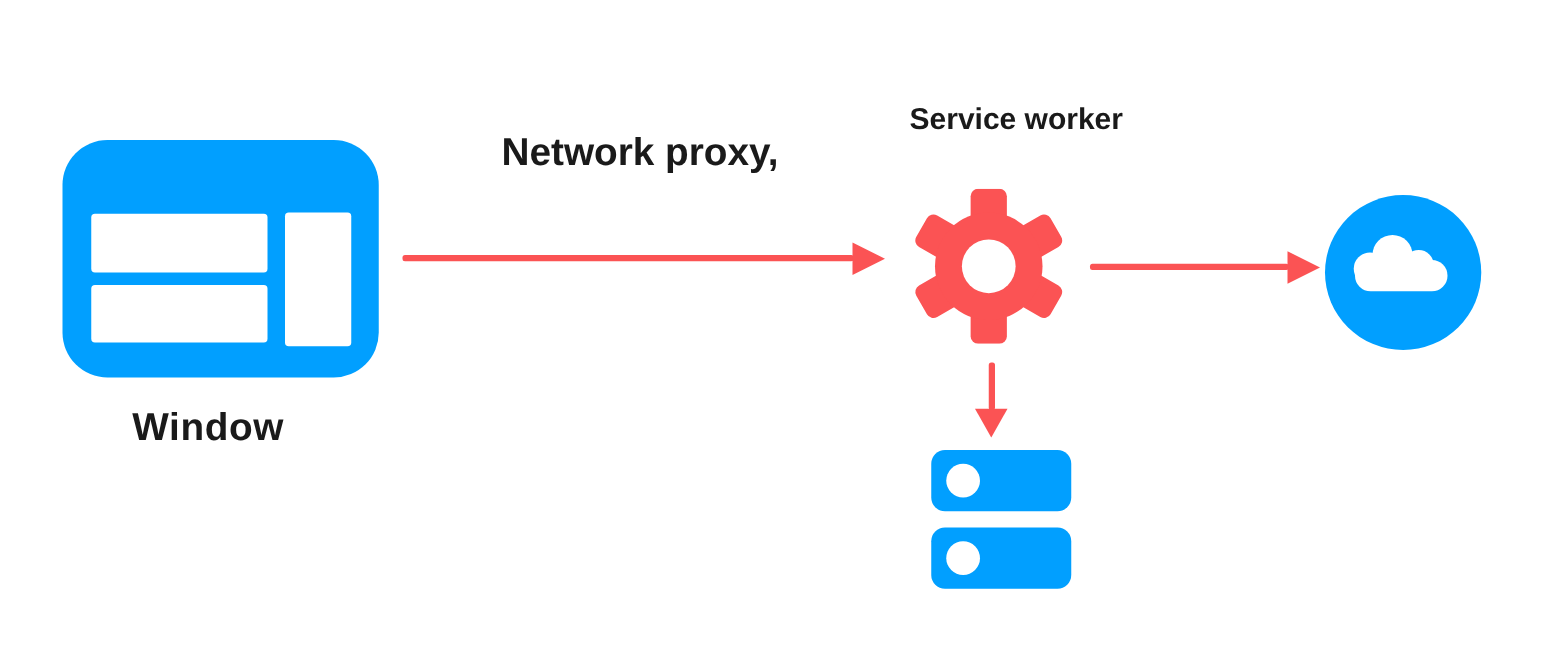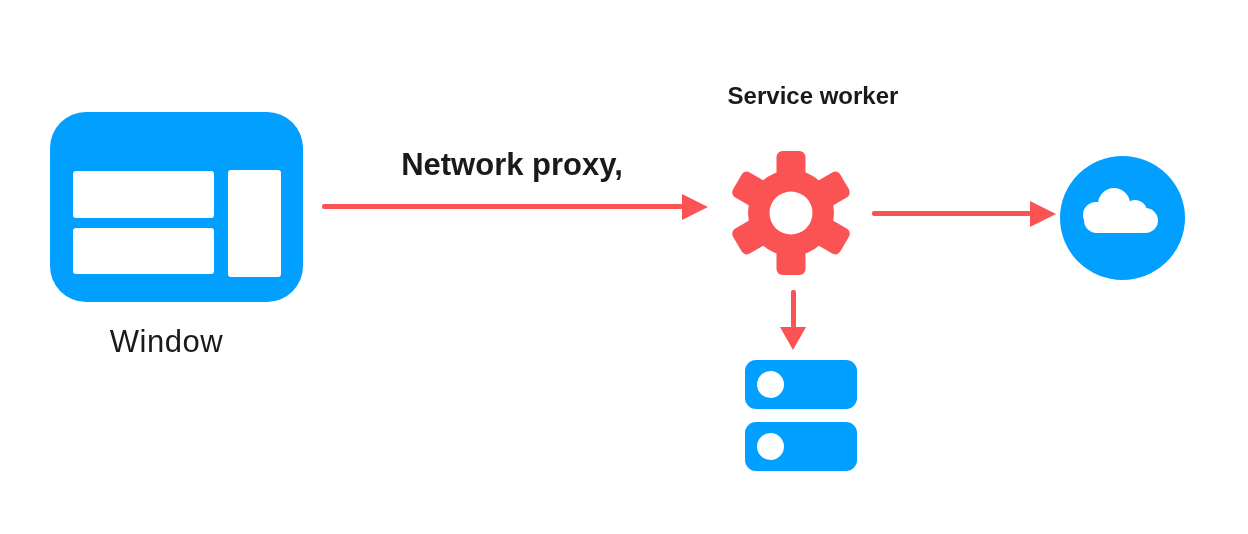"Network proxy," .edge-label span { margin-top: 43px -> none }
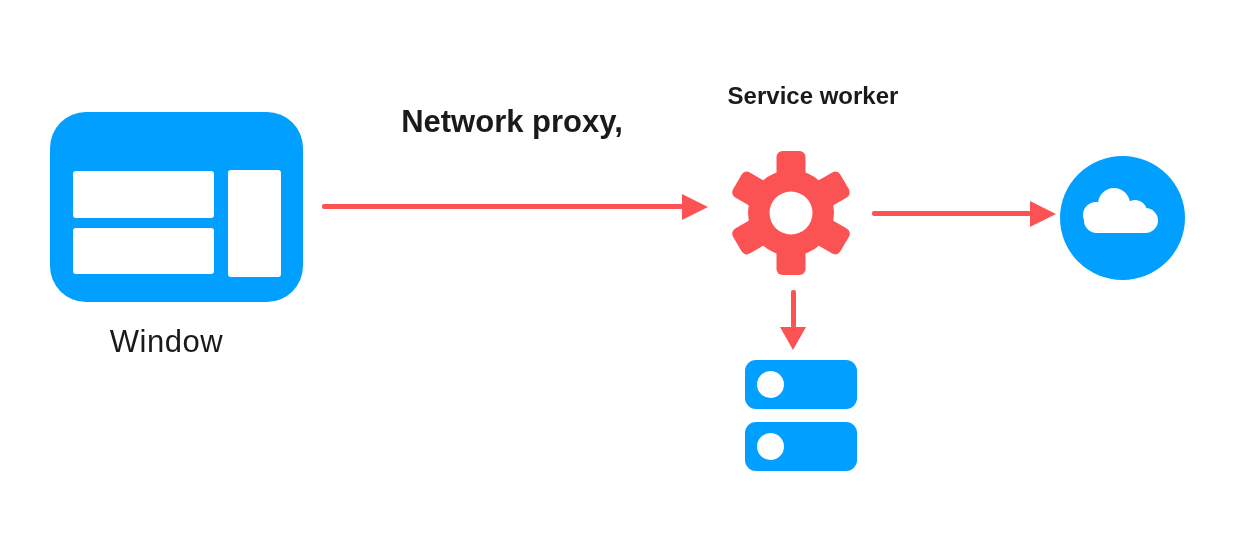"Window" .window-label { font-weight: normal -> bold }
